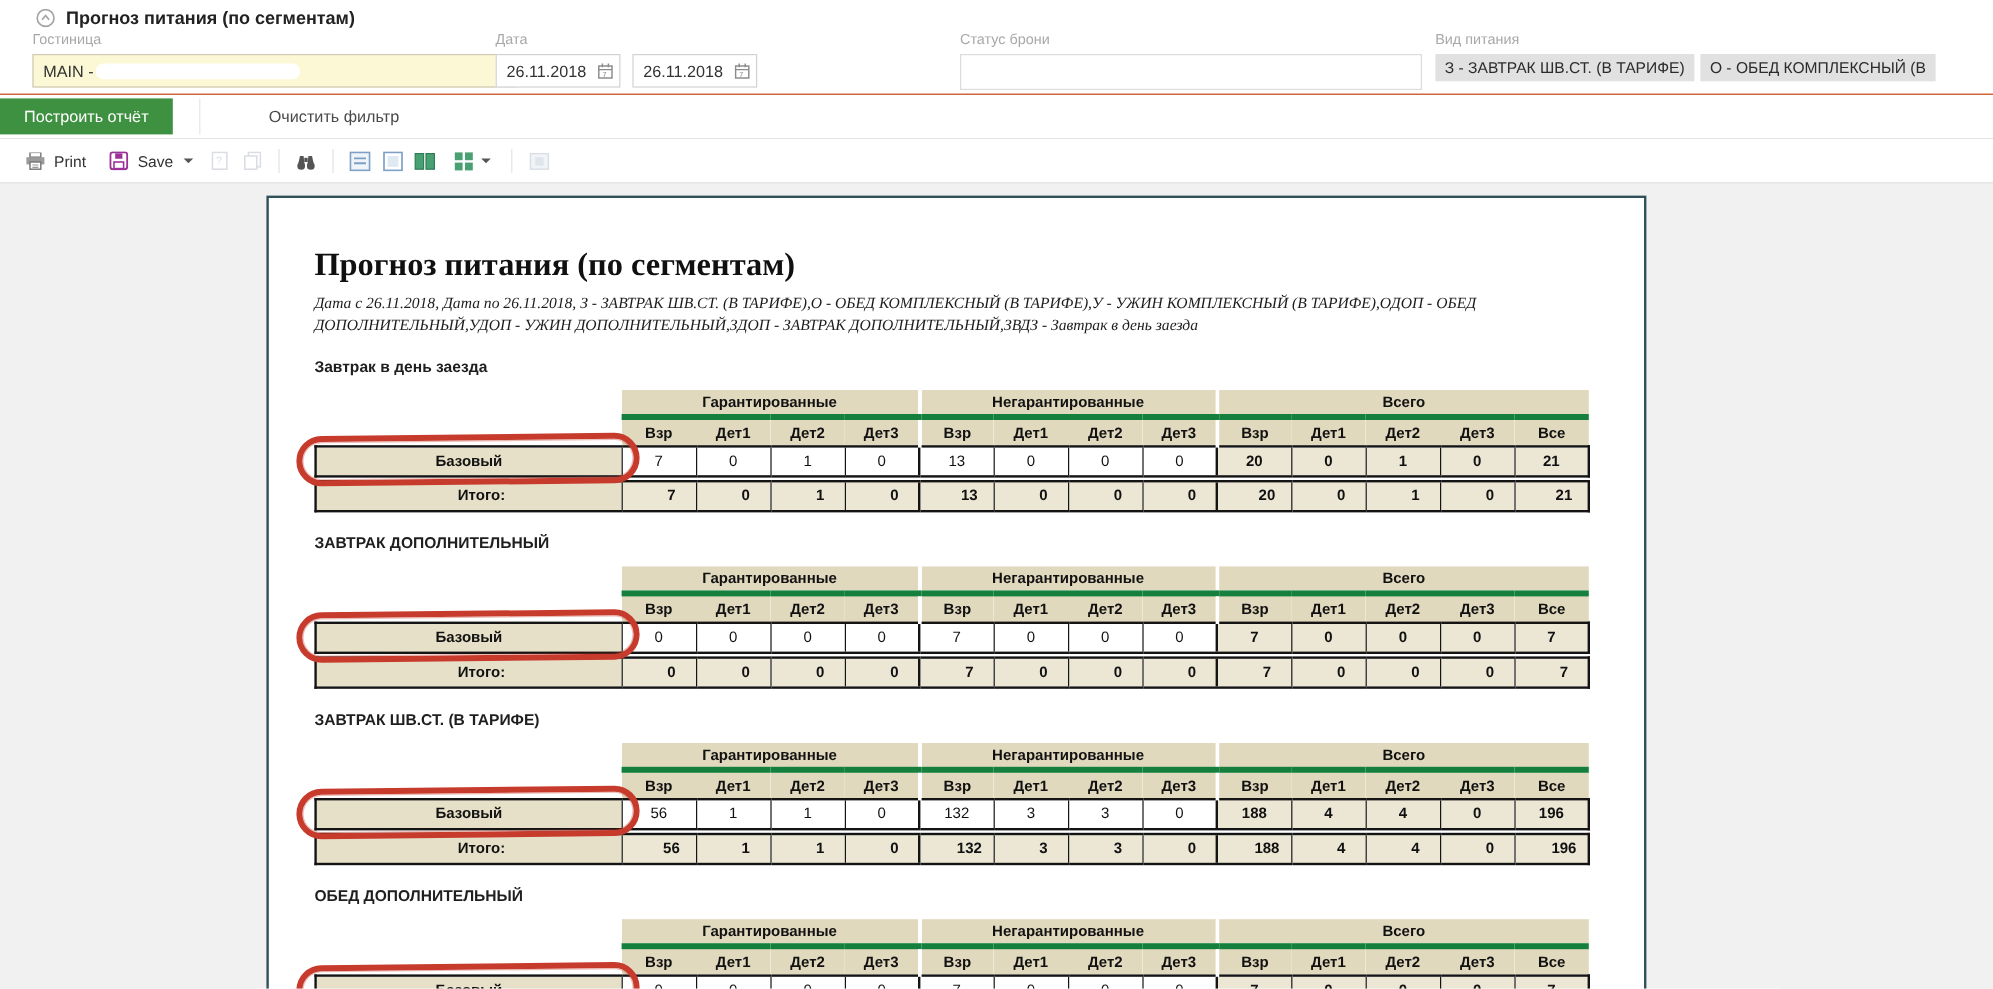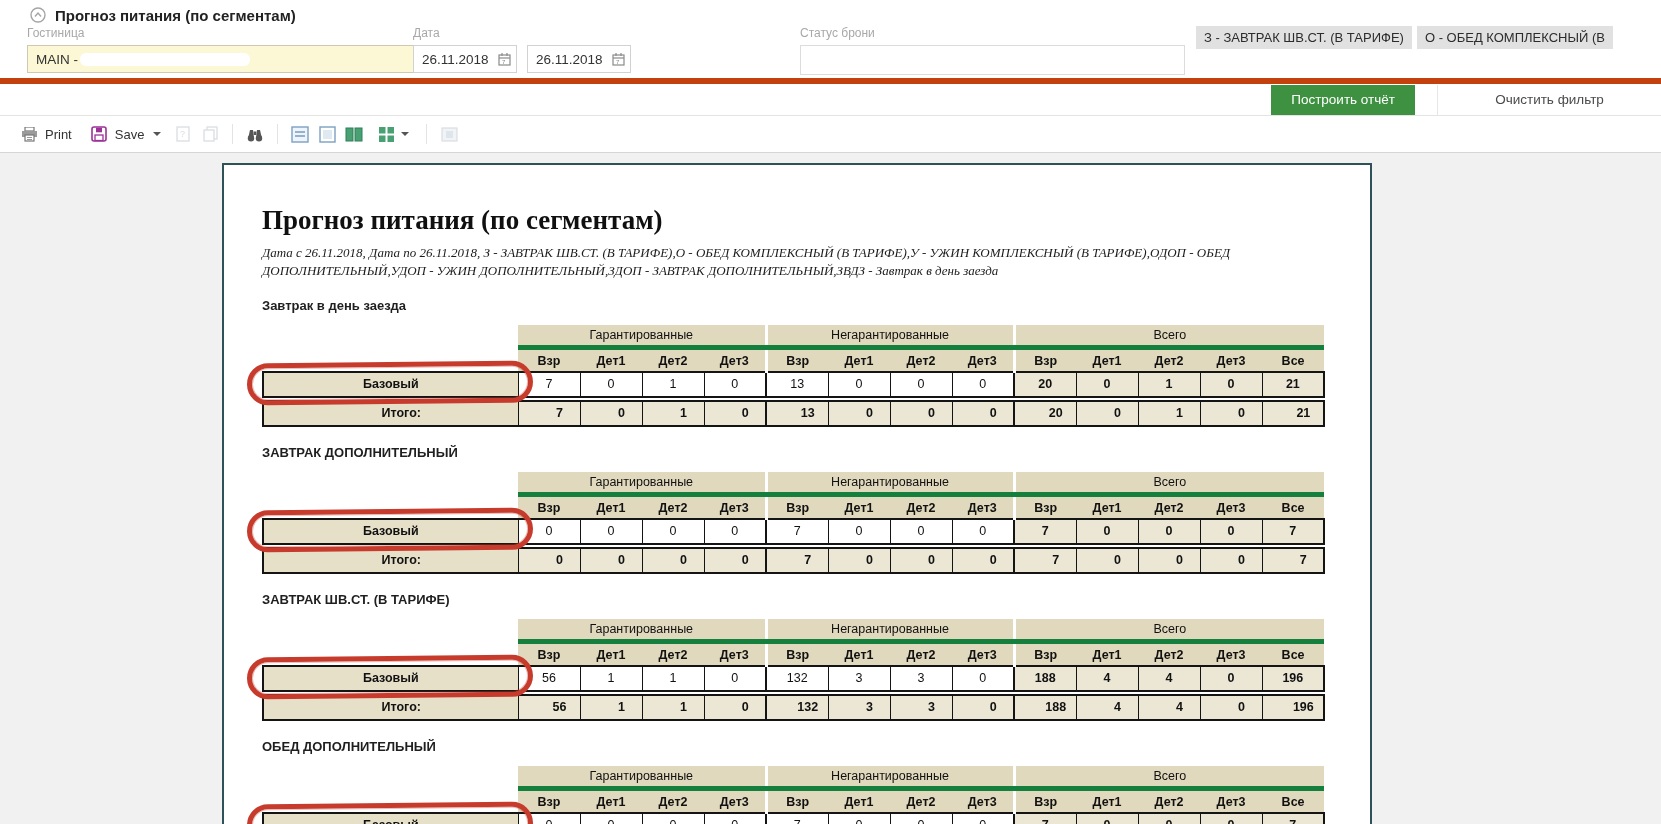"Вид питания" span.f-label { html: none -> <span>Вид питания</span> }
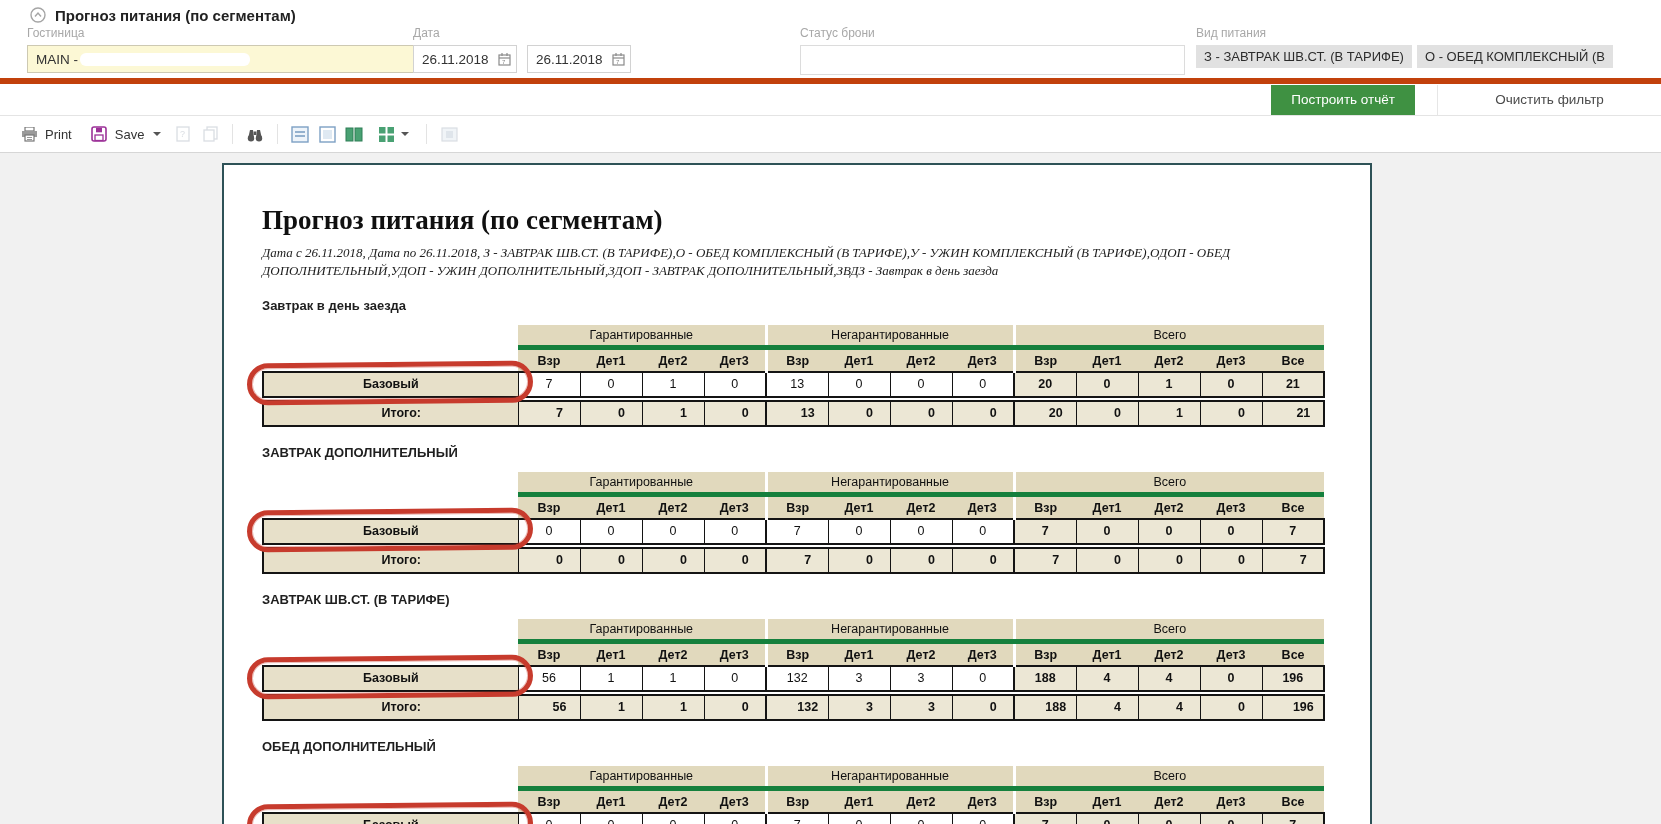"Построить отчёт" .actions-row { border-top: 6px solid #c2410c -> 1px solid #c2410c; justify-content: flex-end -> flex-start }
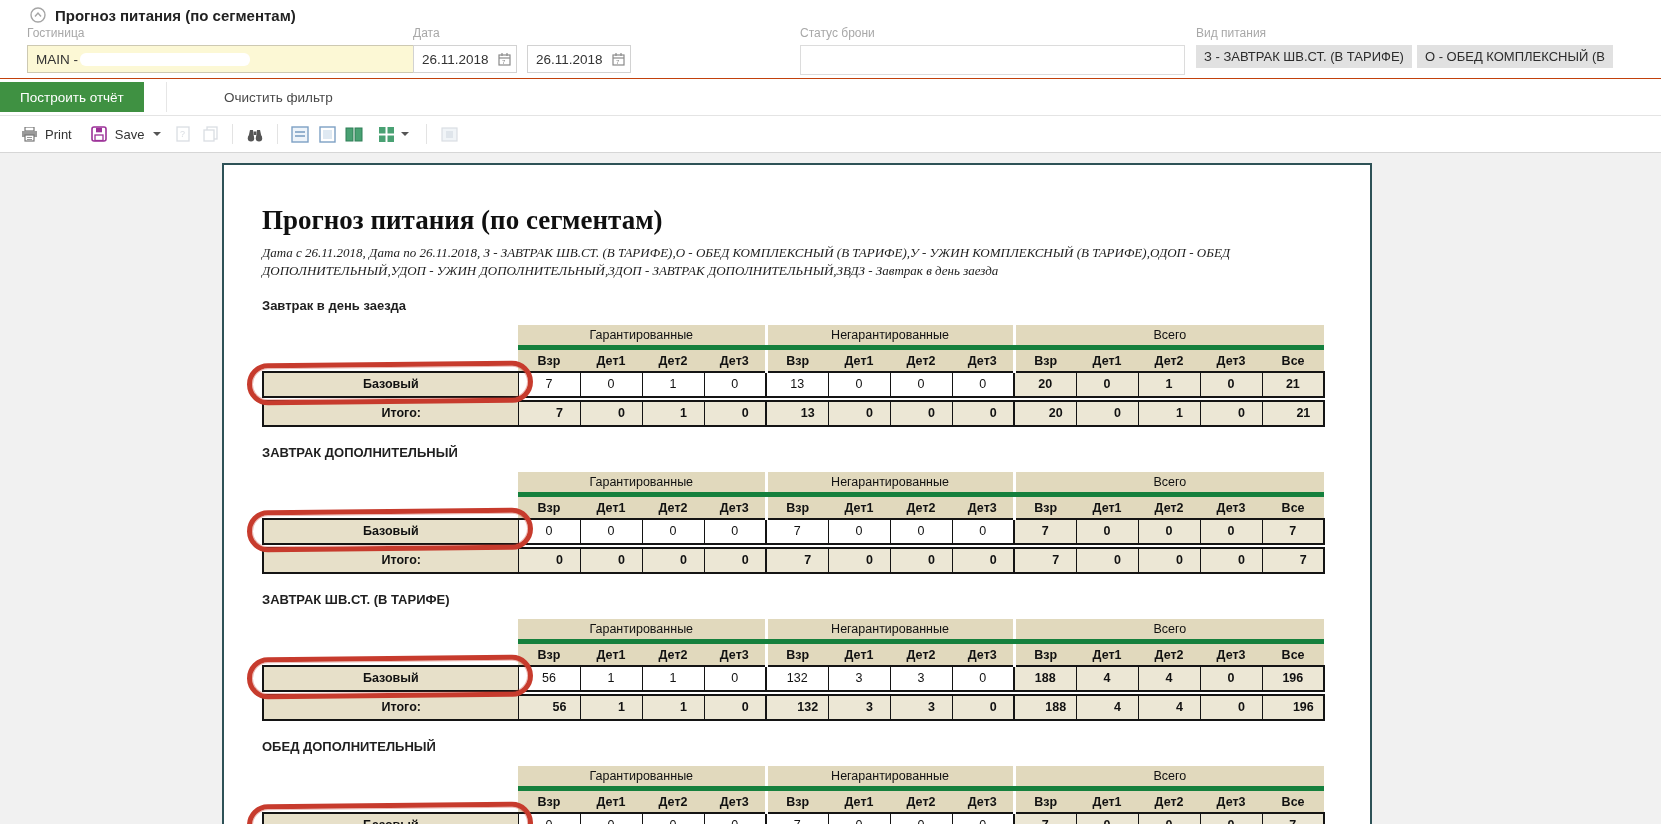"Гарантированные" tr.grp td { font-weight: normal -> bold }
